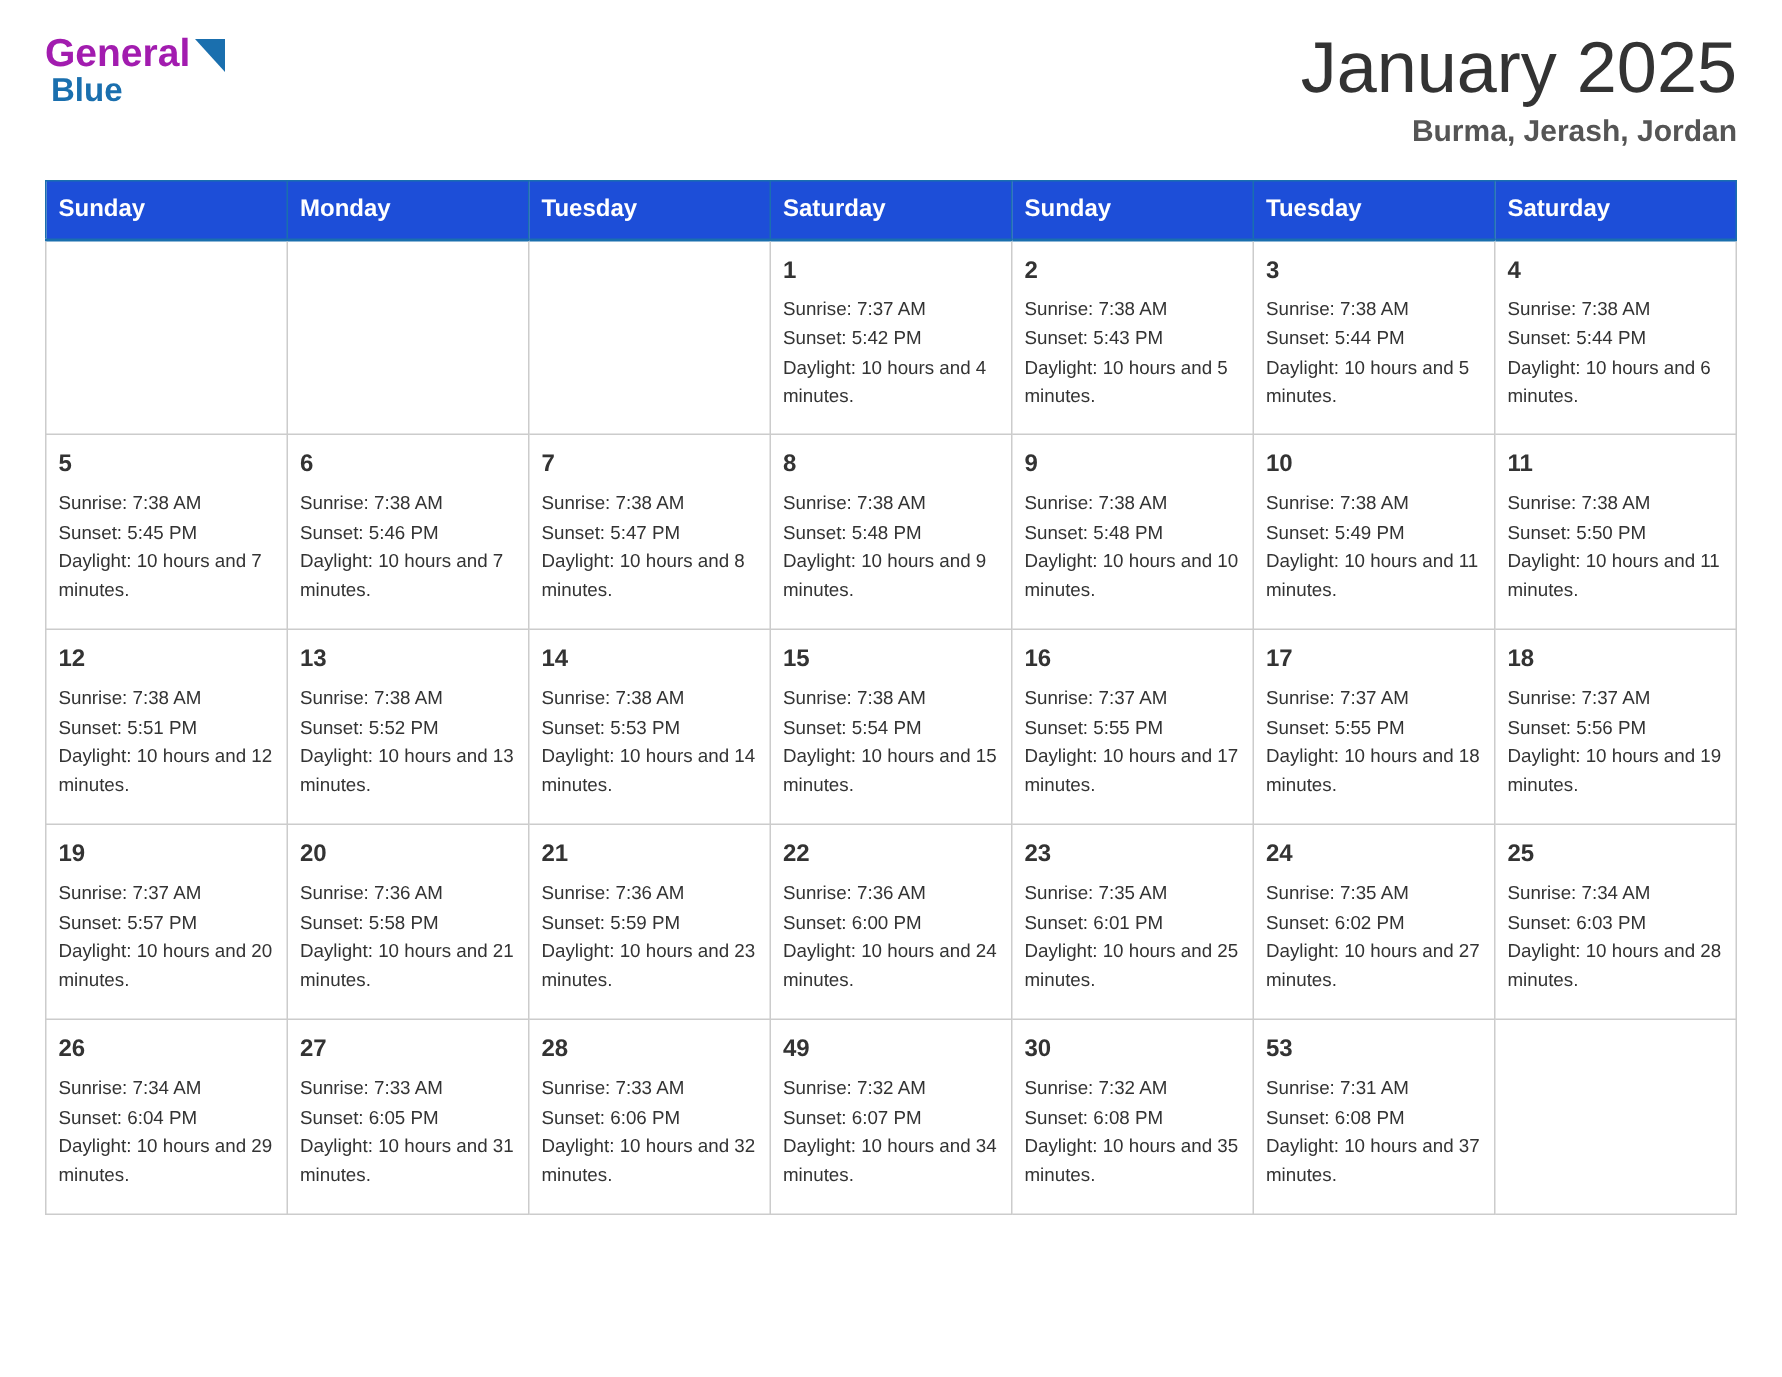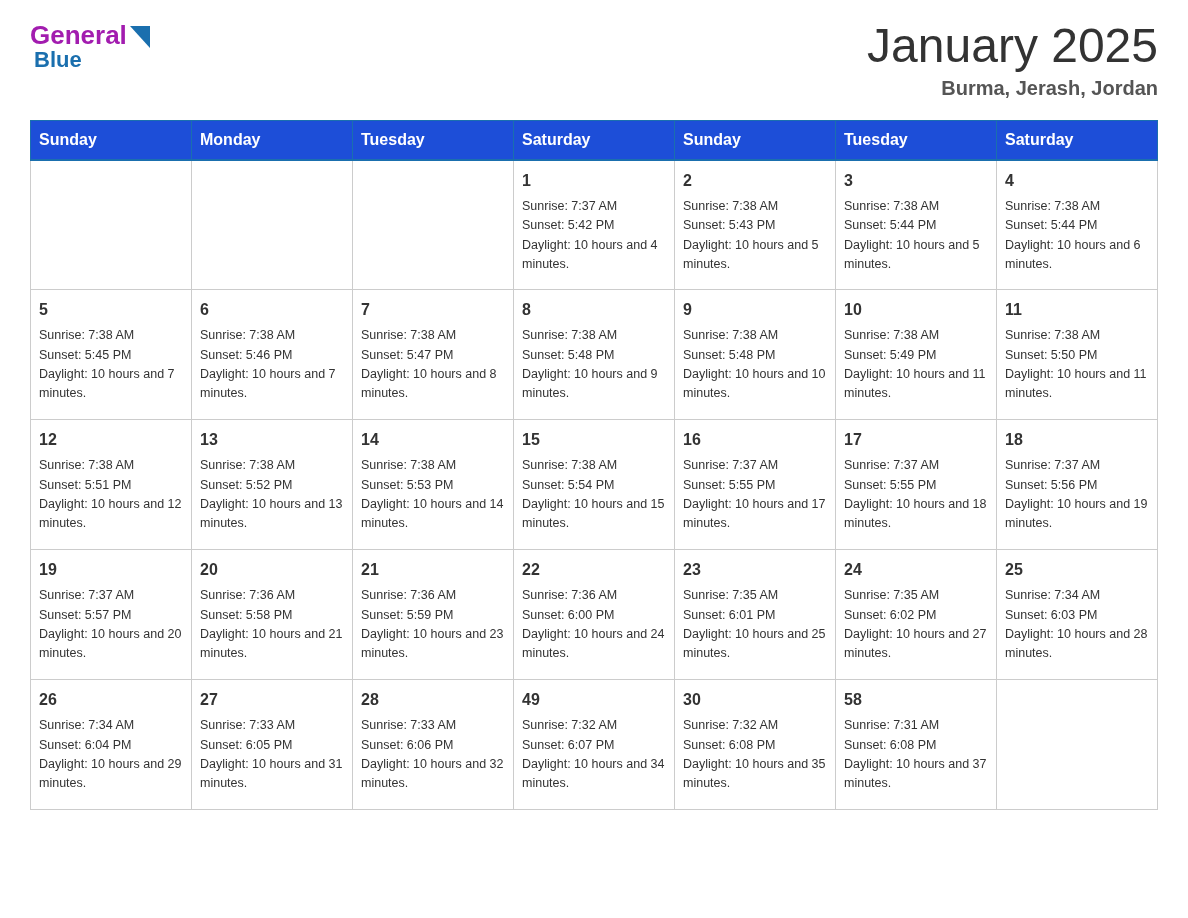"58" span.day-number { text: 58 -> 53 }
